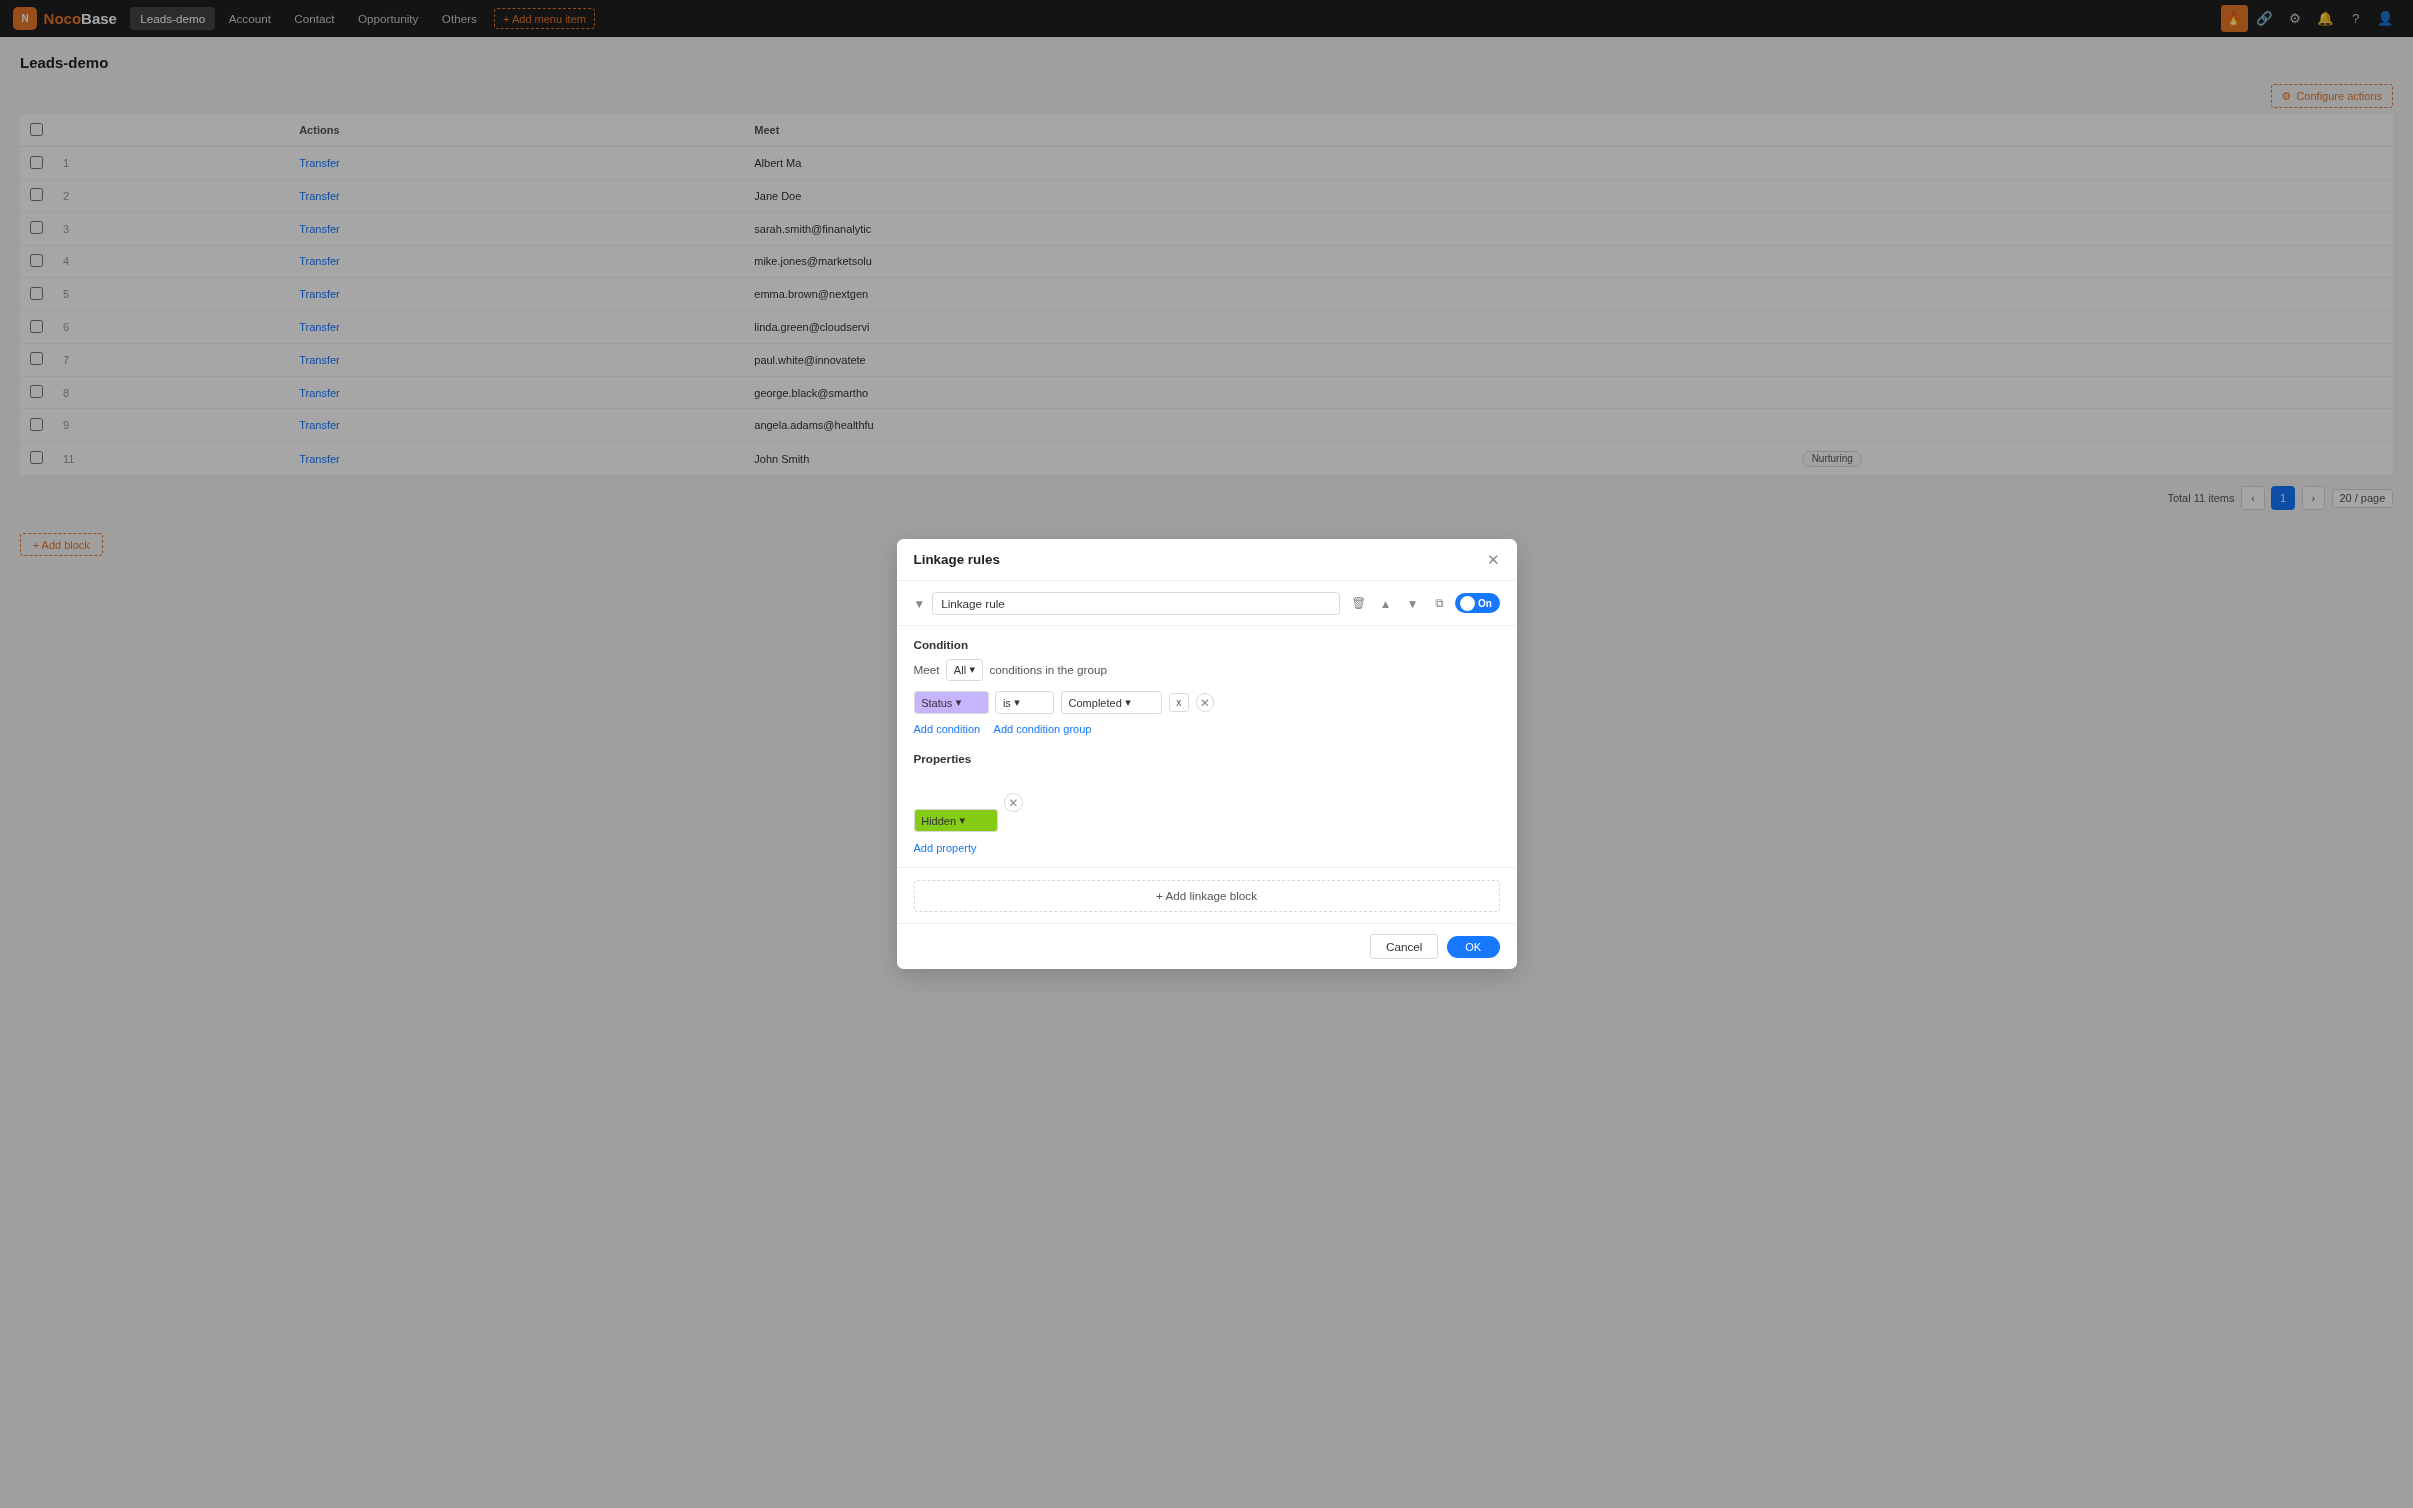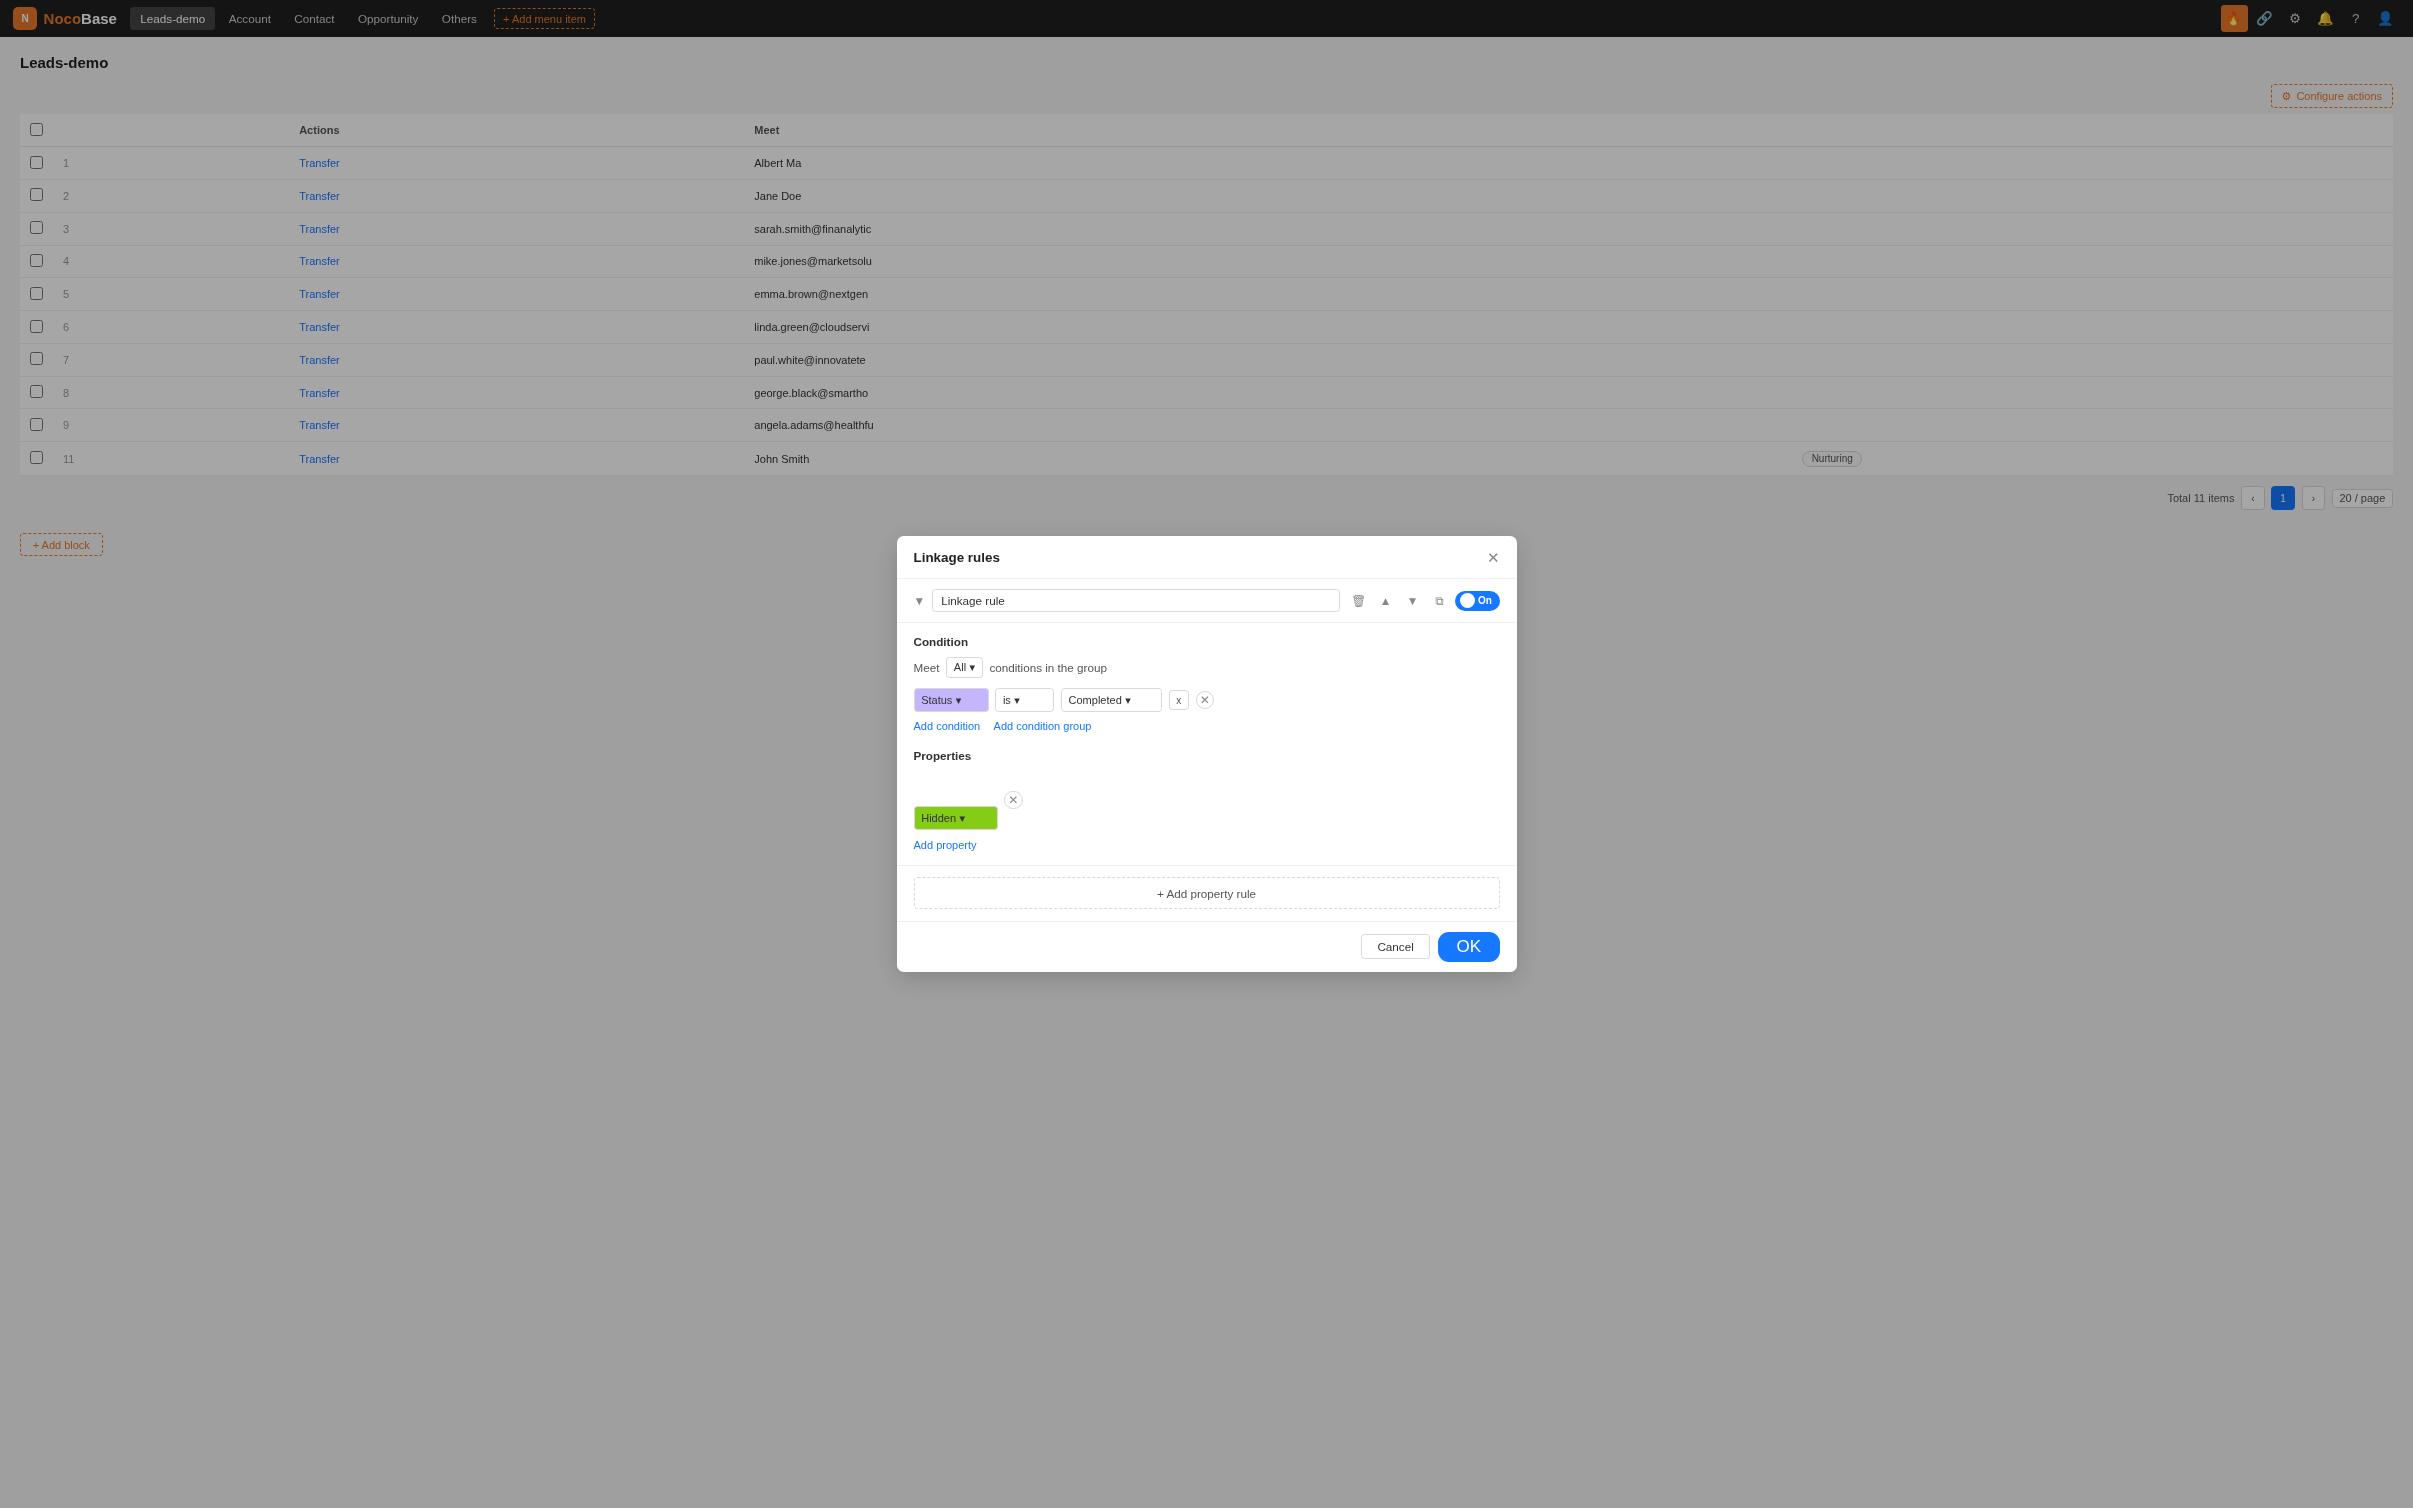"+ Add property rule" button.add-rule-btn { text: property rule -> linkage block }
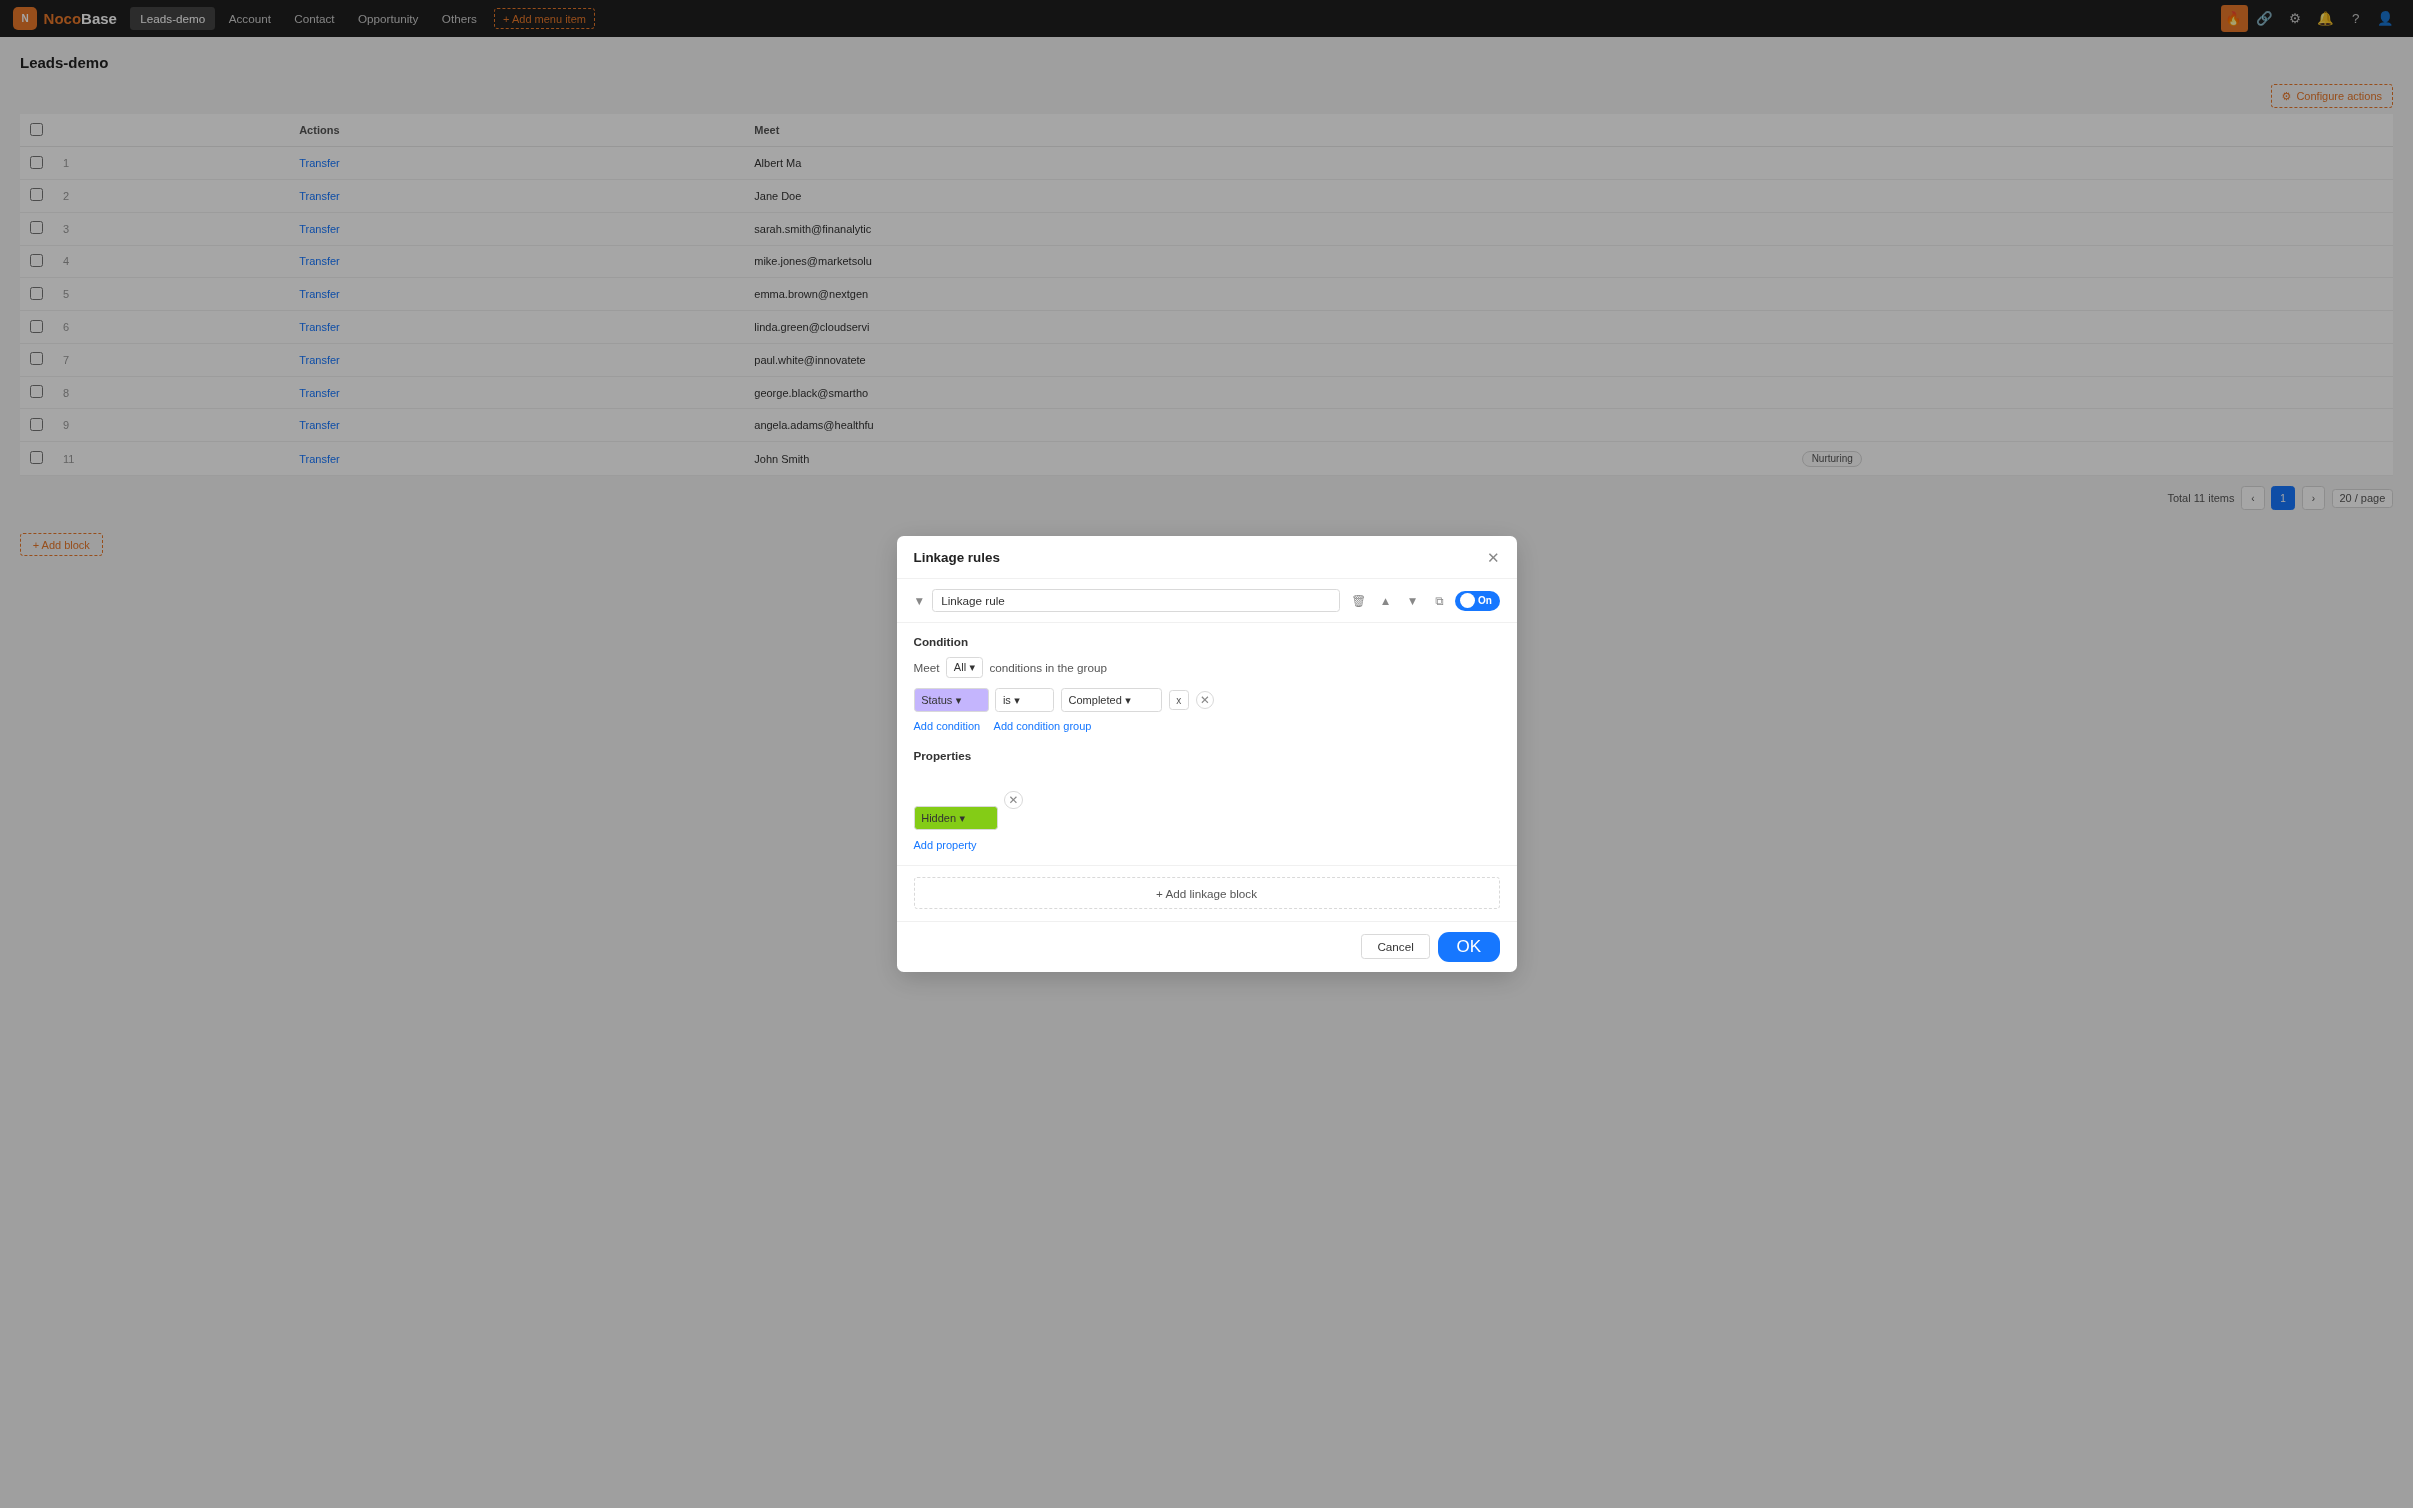"OK" .btn-ok { font-size: 17px -> 11px }
